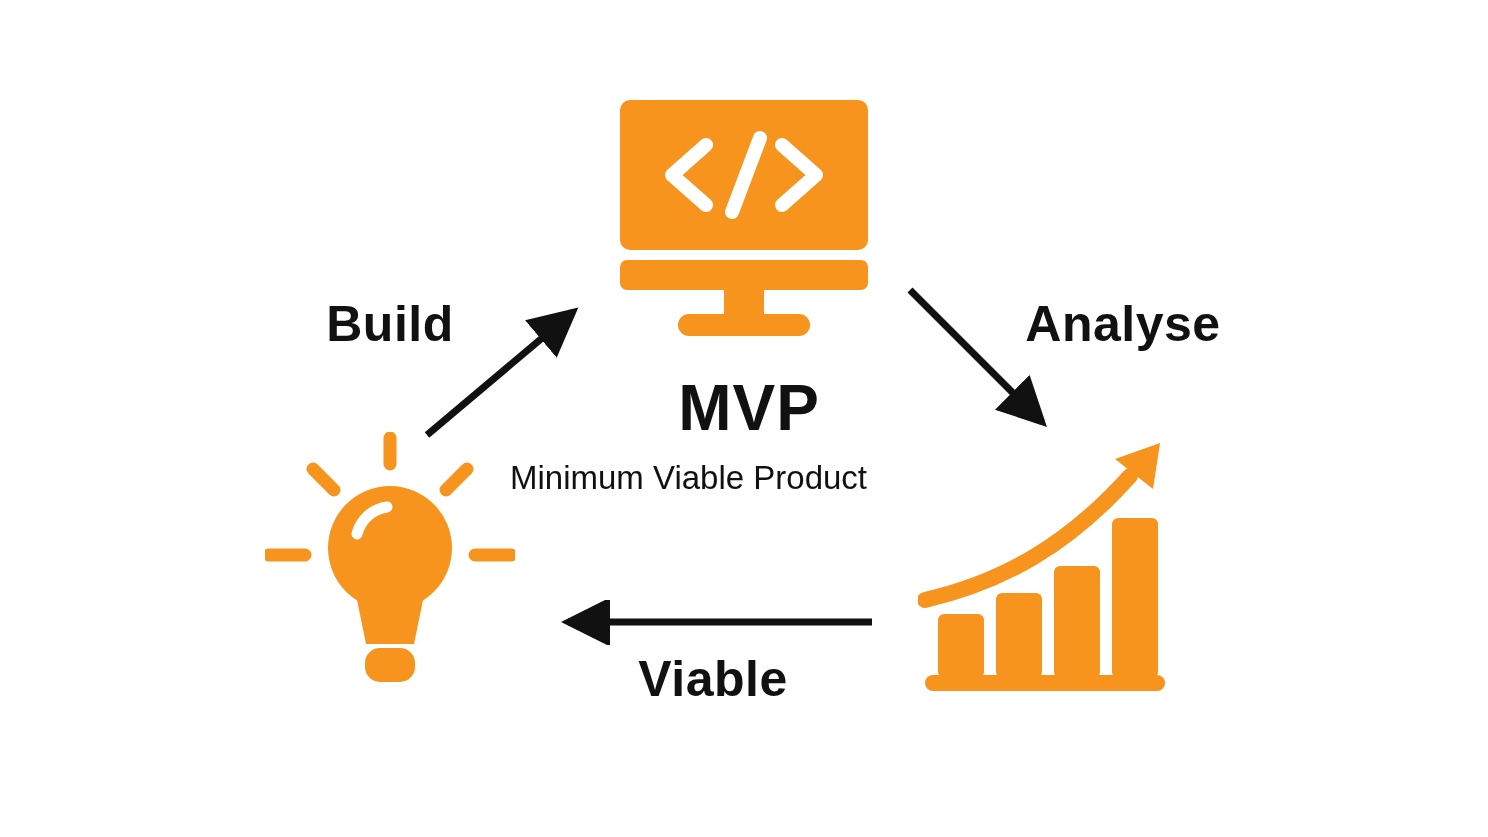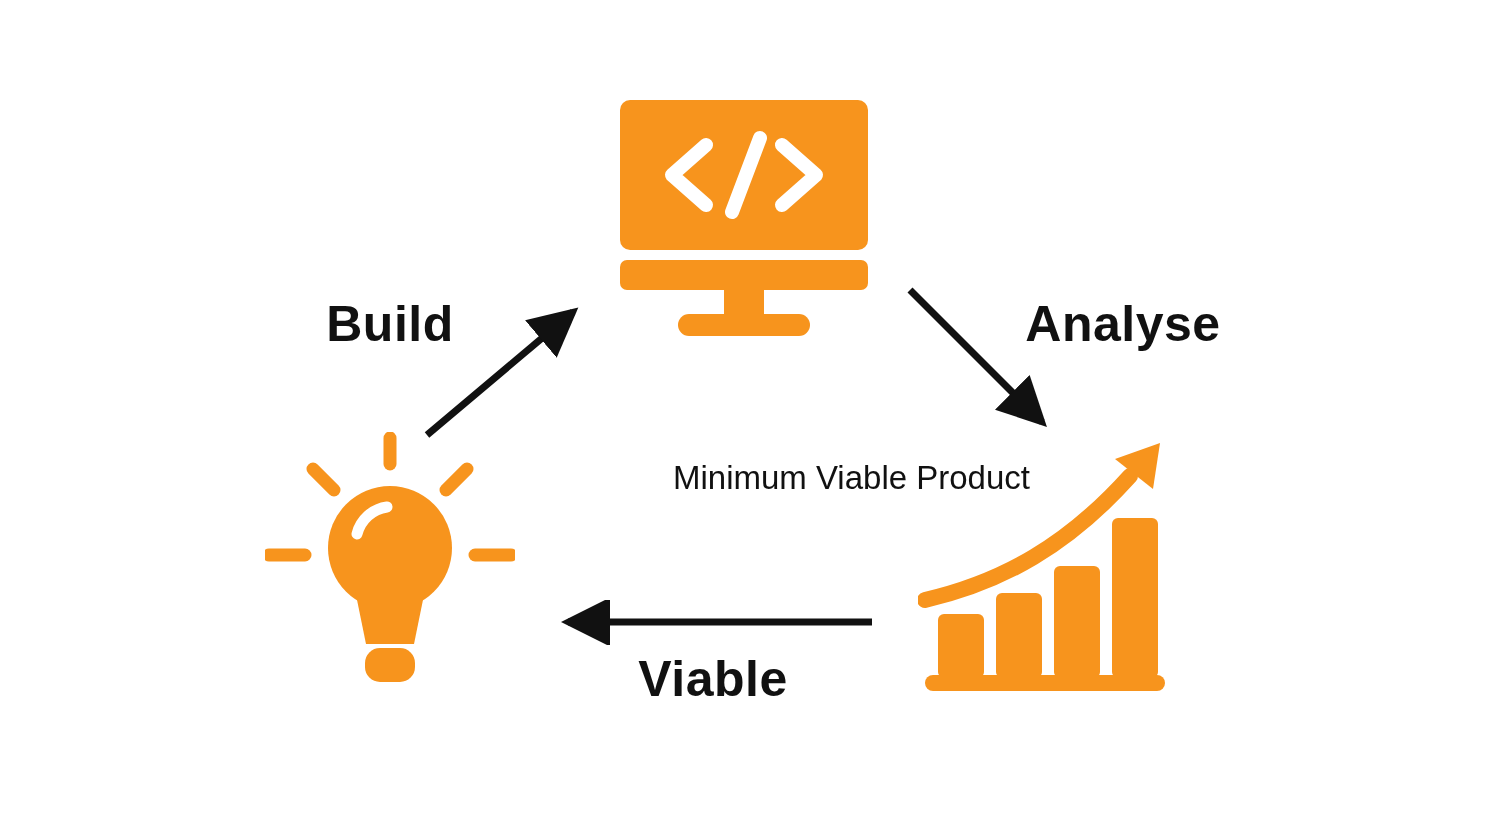"MVP" div.title { html: none -> <div>MVP</div> }
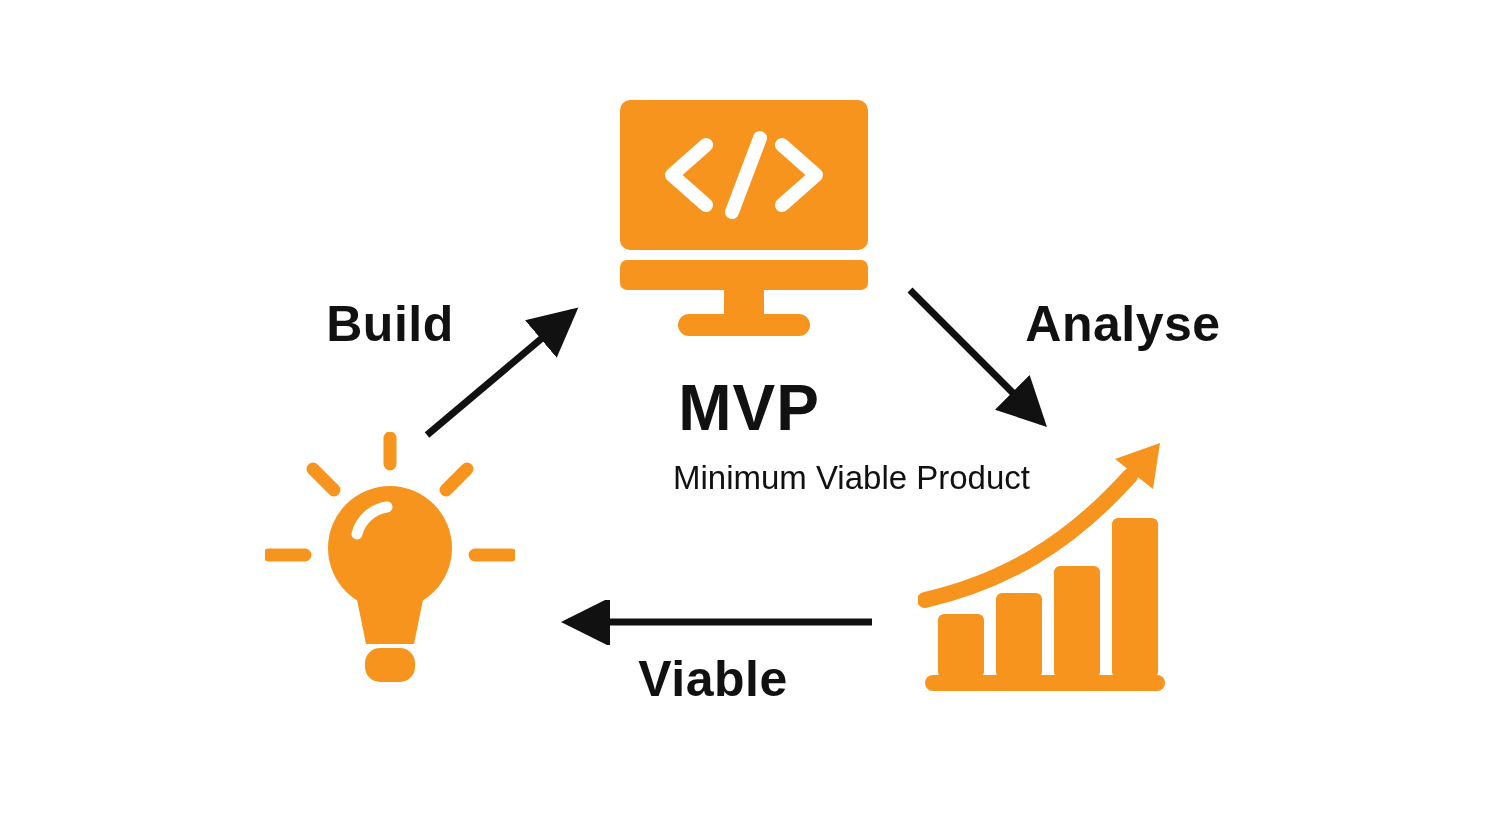"Minimum Viable Product" .subtitle { text-align: right -> left }
